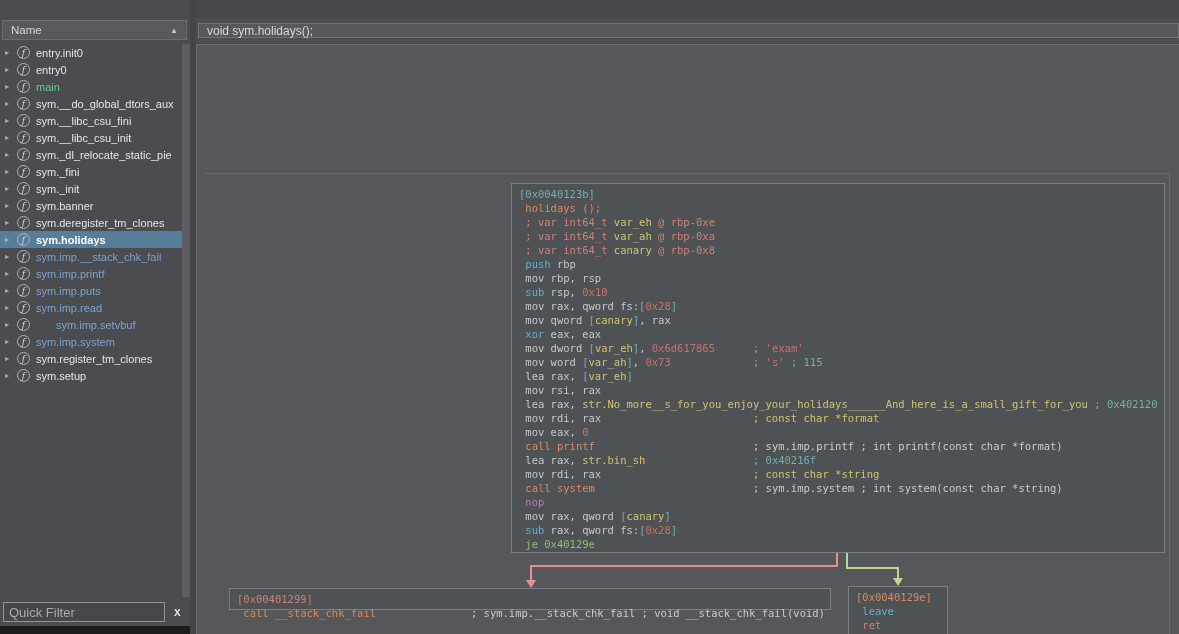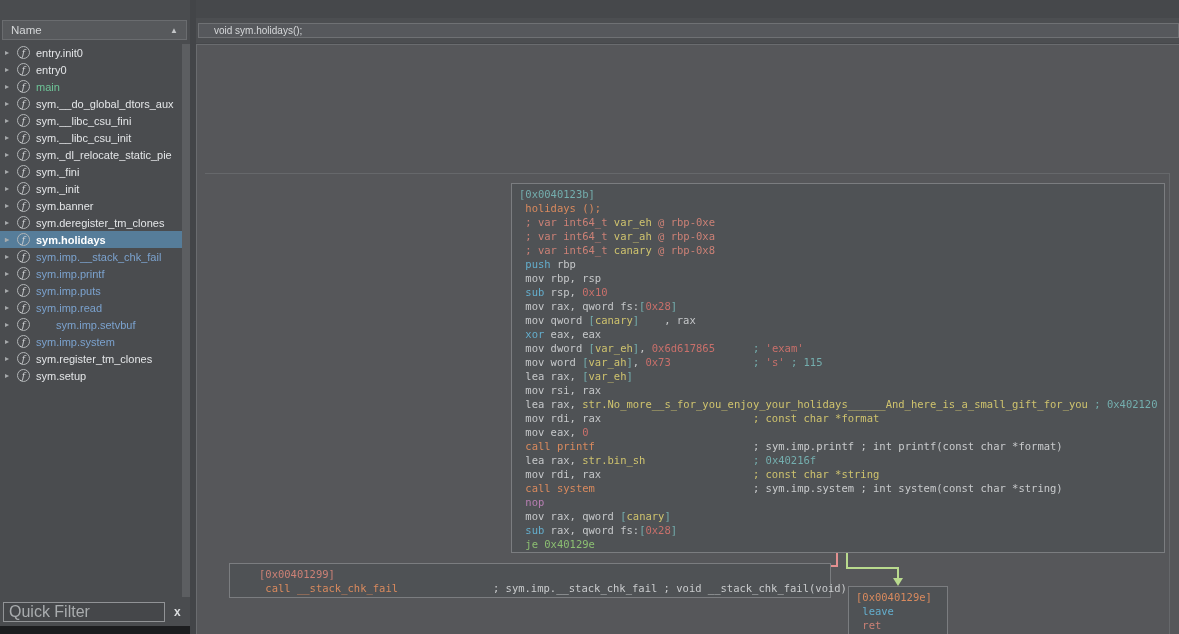"void sym.holidays();" .signature-box { font-size: 10px -> 12px; padding-left: 15px -> 8px }
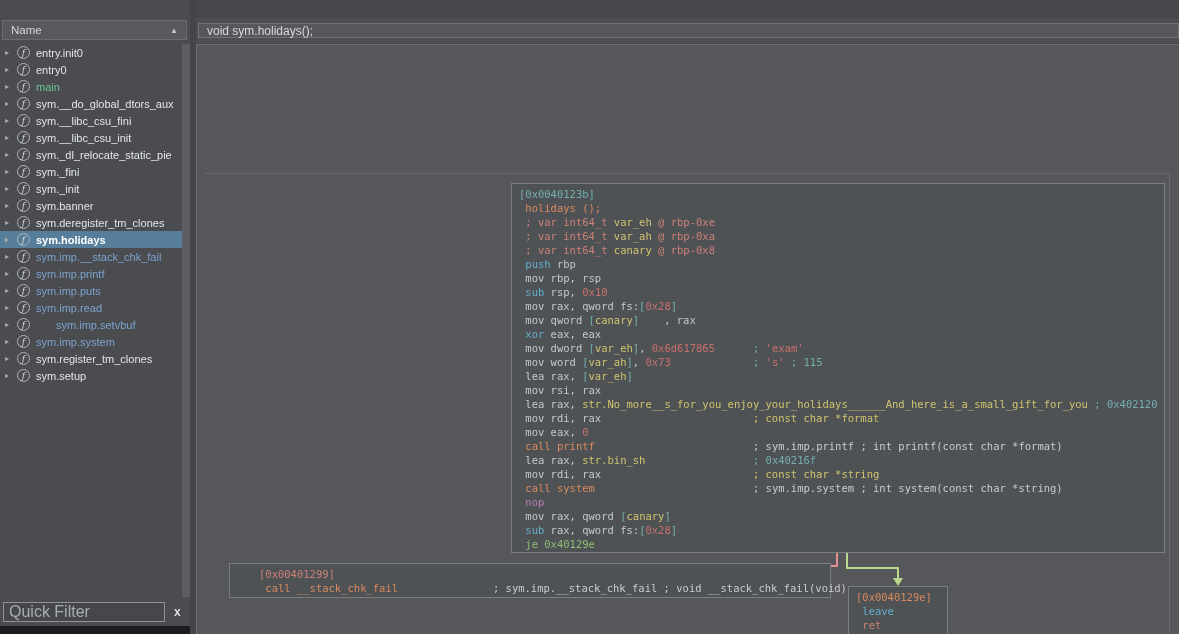", rax" span { margin-left: 25px -> none }
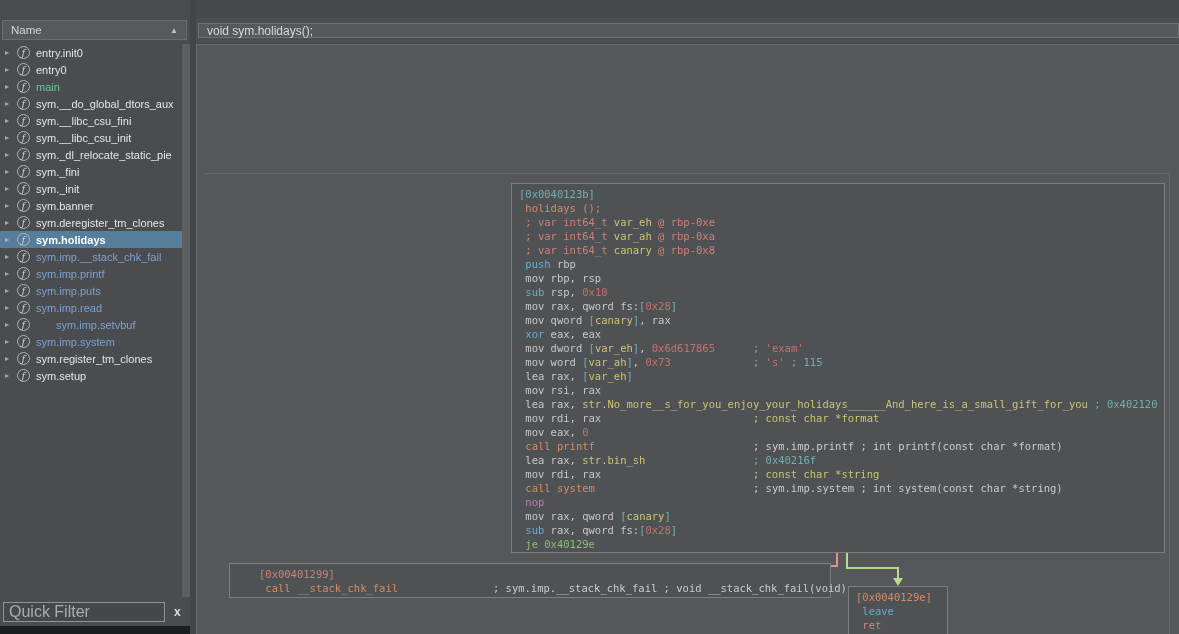"[0x00401299] call __stack_chk_fail ;" #block-1 { height: 35px -> 22px; padding-left: 22px -> none; top: 518px -> 543px }
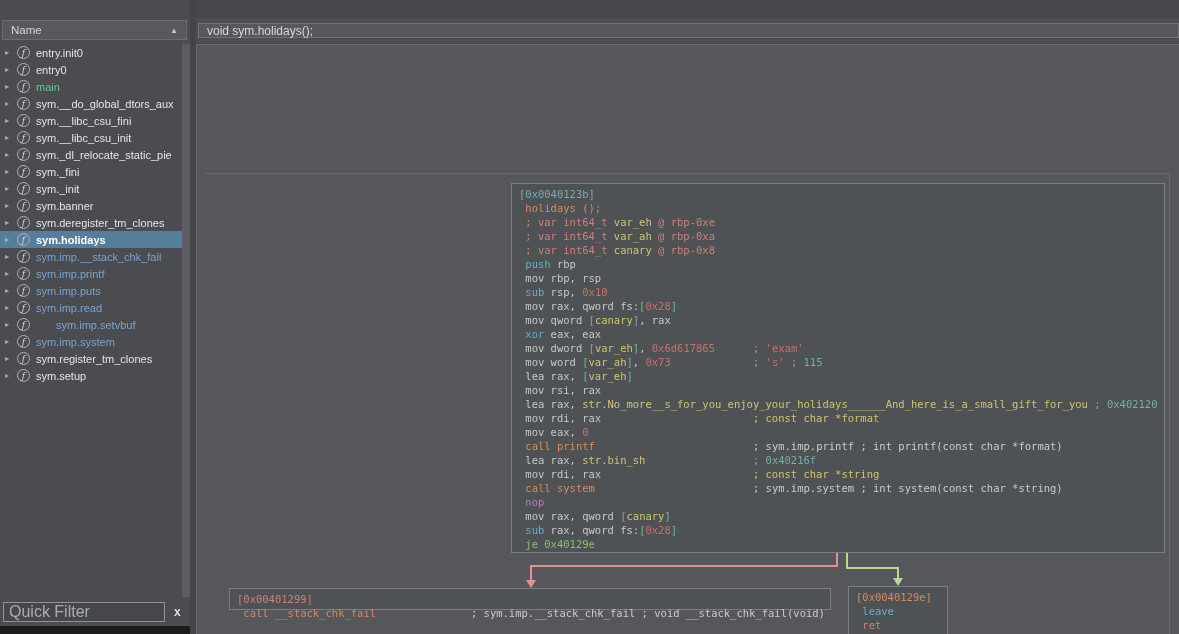"Quick Filter" .quick-filter-input { font-size: 16px -> 13px }
